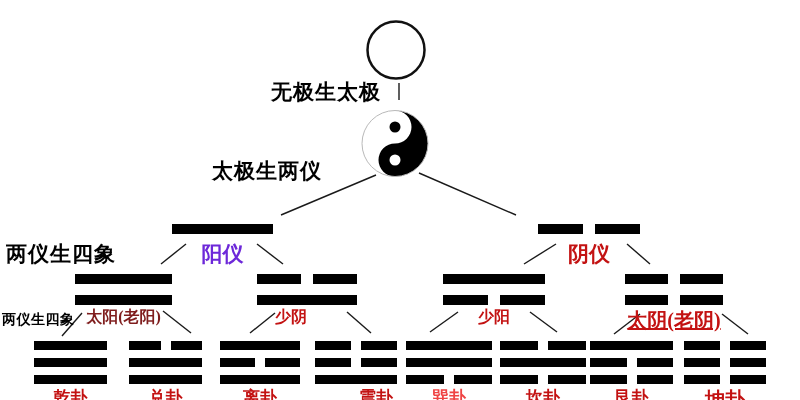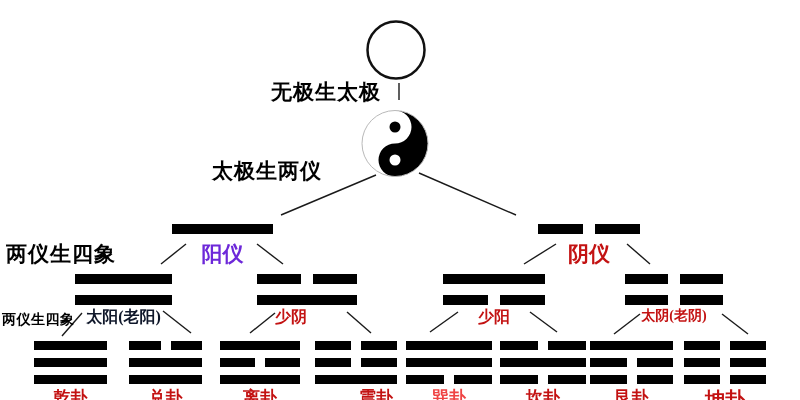"太阳(老阳)" div.sym-label { color: #0f172a -> #7f1d1d }
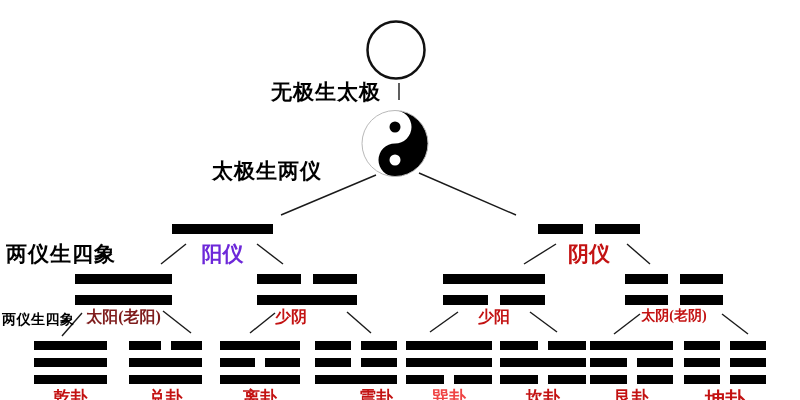"太阴(老阴)" div.sym-label { font-size: 14px -> 20px; text-decoration: none -> underline }
